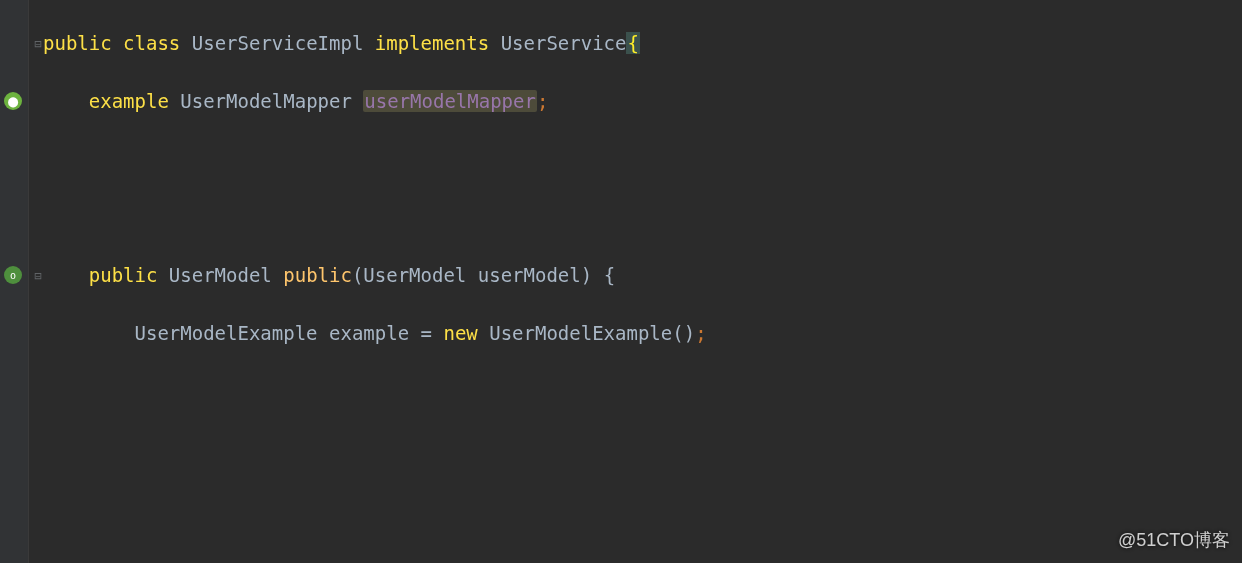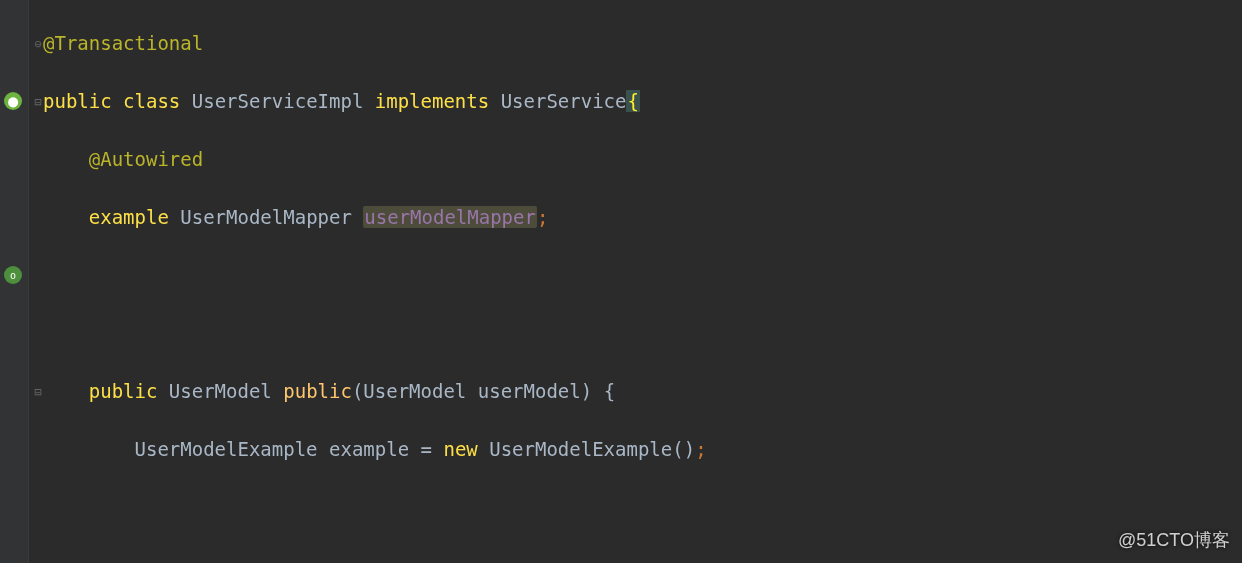"⊖@Transactional" span.line { html: <span><span>⊖</span><span>@Transactional</span></span> -> none }
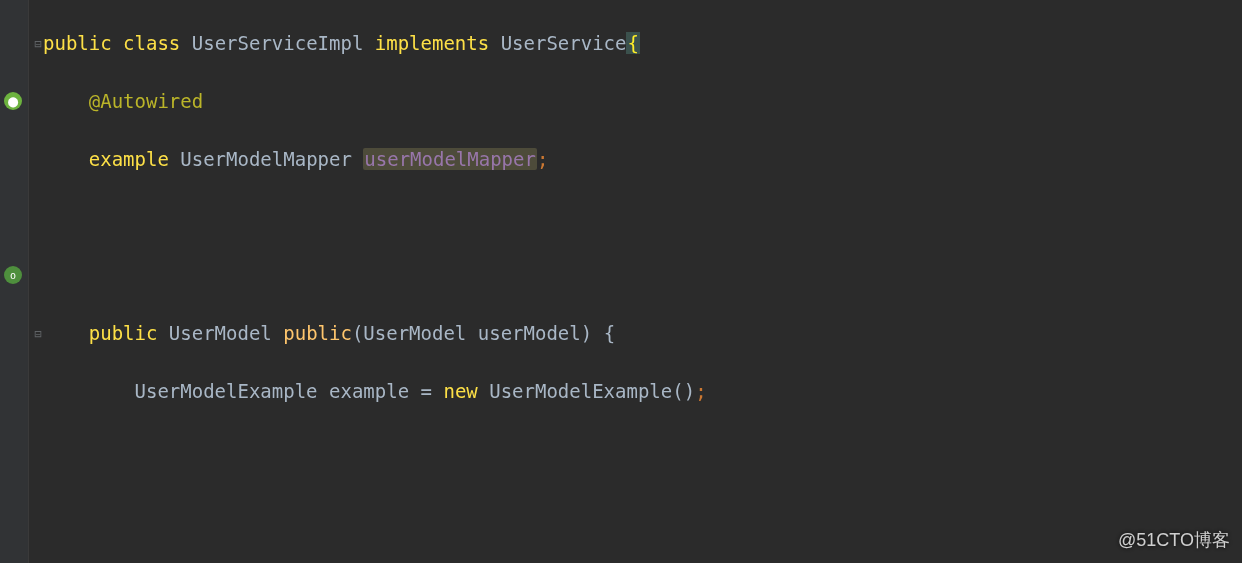"@Autowired" span.line { html: <span><span> </span> <span>@Autowired</span></span> -> none }
